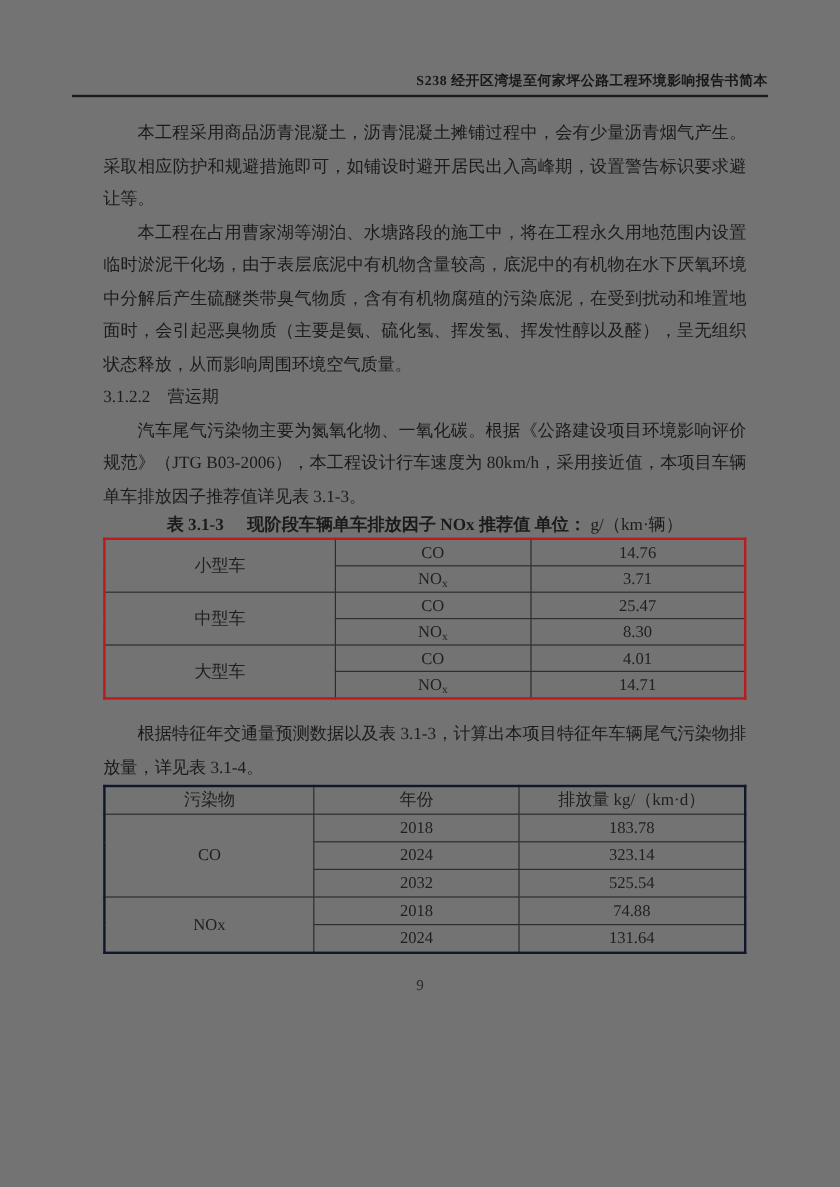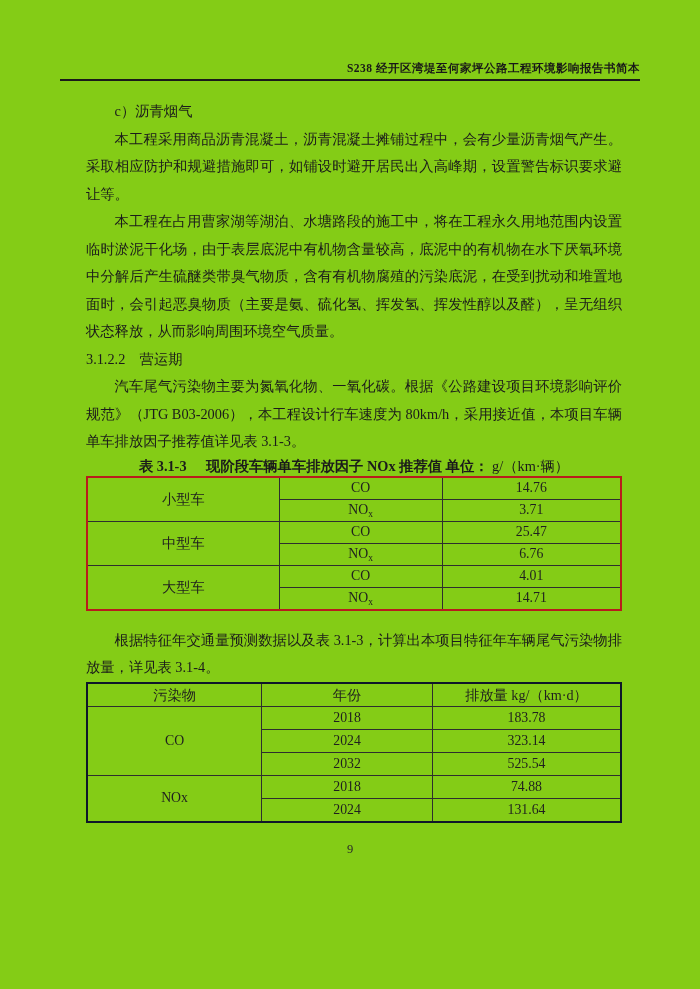"S238 经开区湾堤至何家坪公路工程环境影响报告书简本" .page { background: #84cc16 -> #737373 }
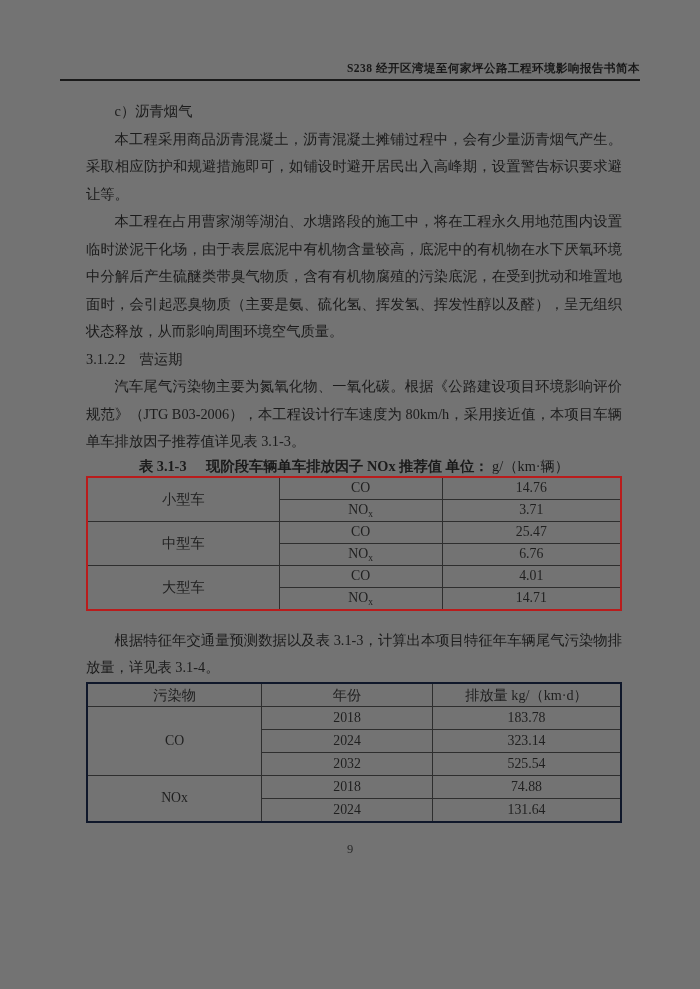"c）沥青烟气" p.h-item { html: <p>c）沥青烟气</p> -> none }
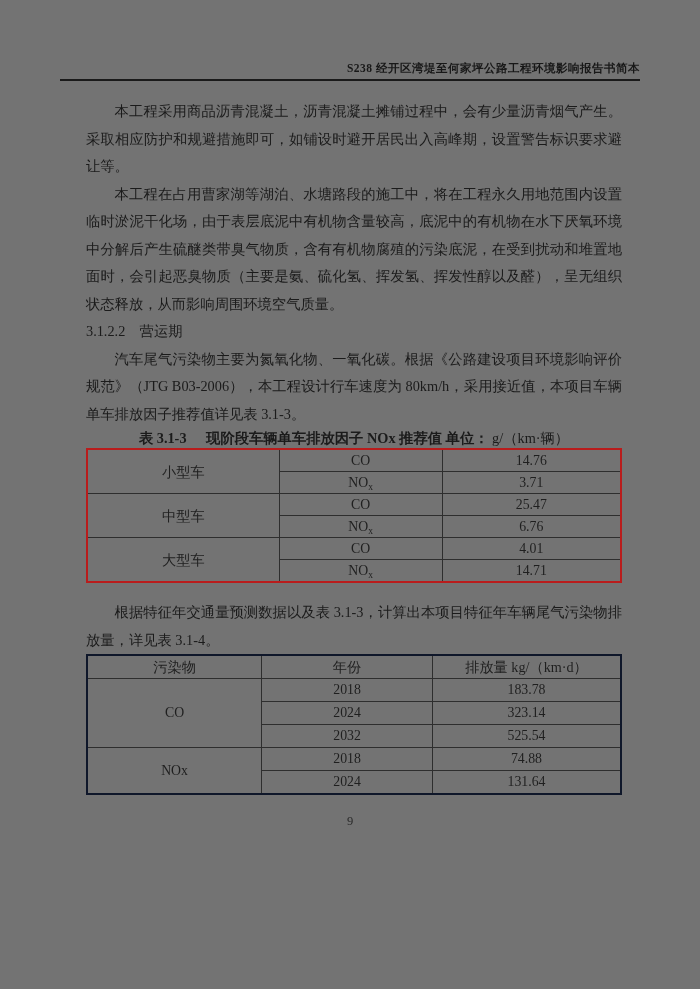"6.76" td { text: 6.76 -> 8.30 }
